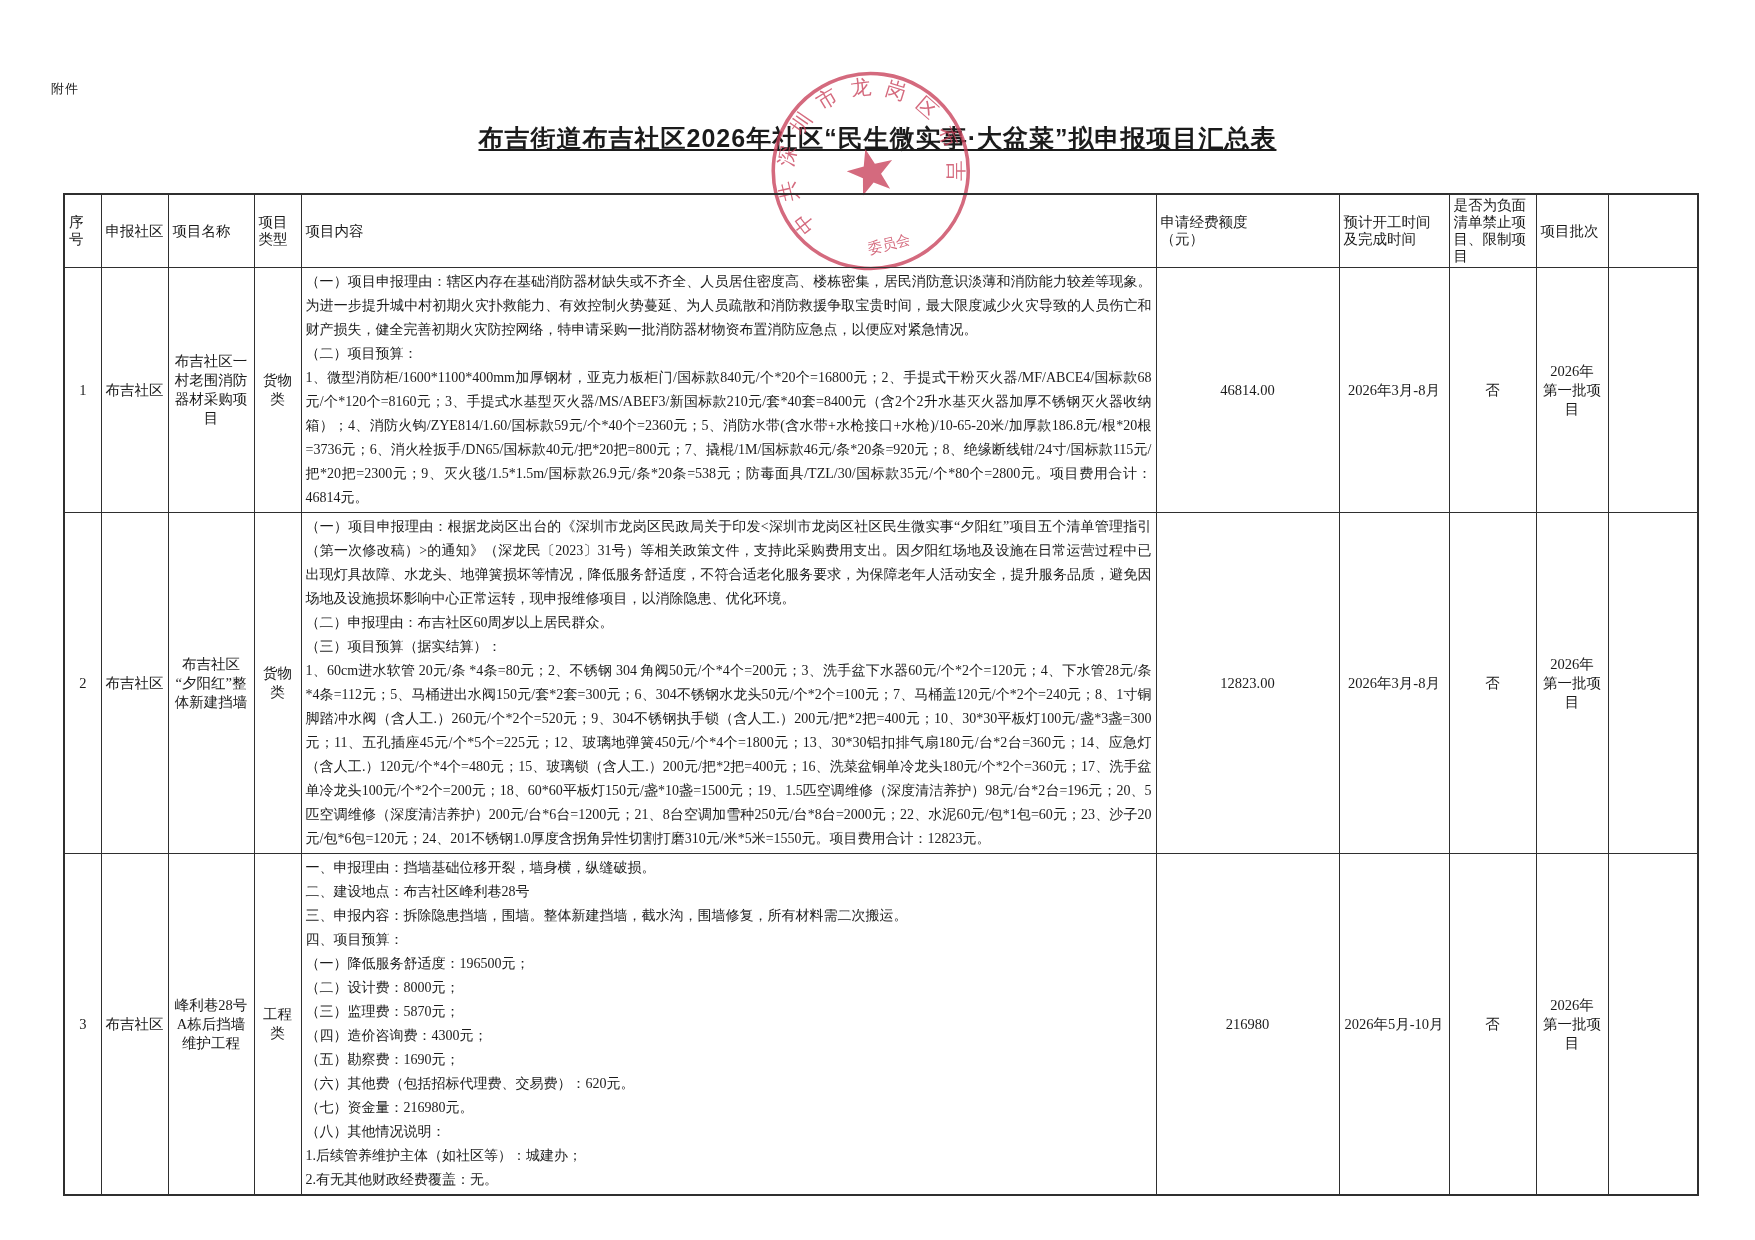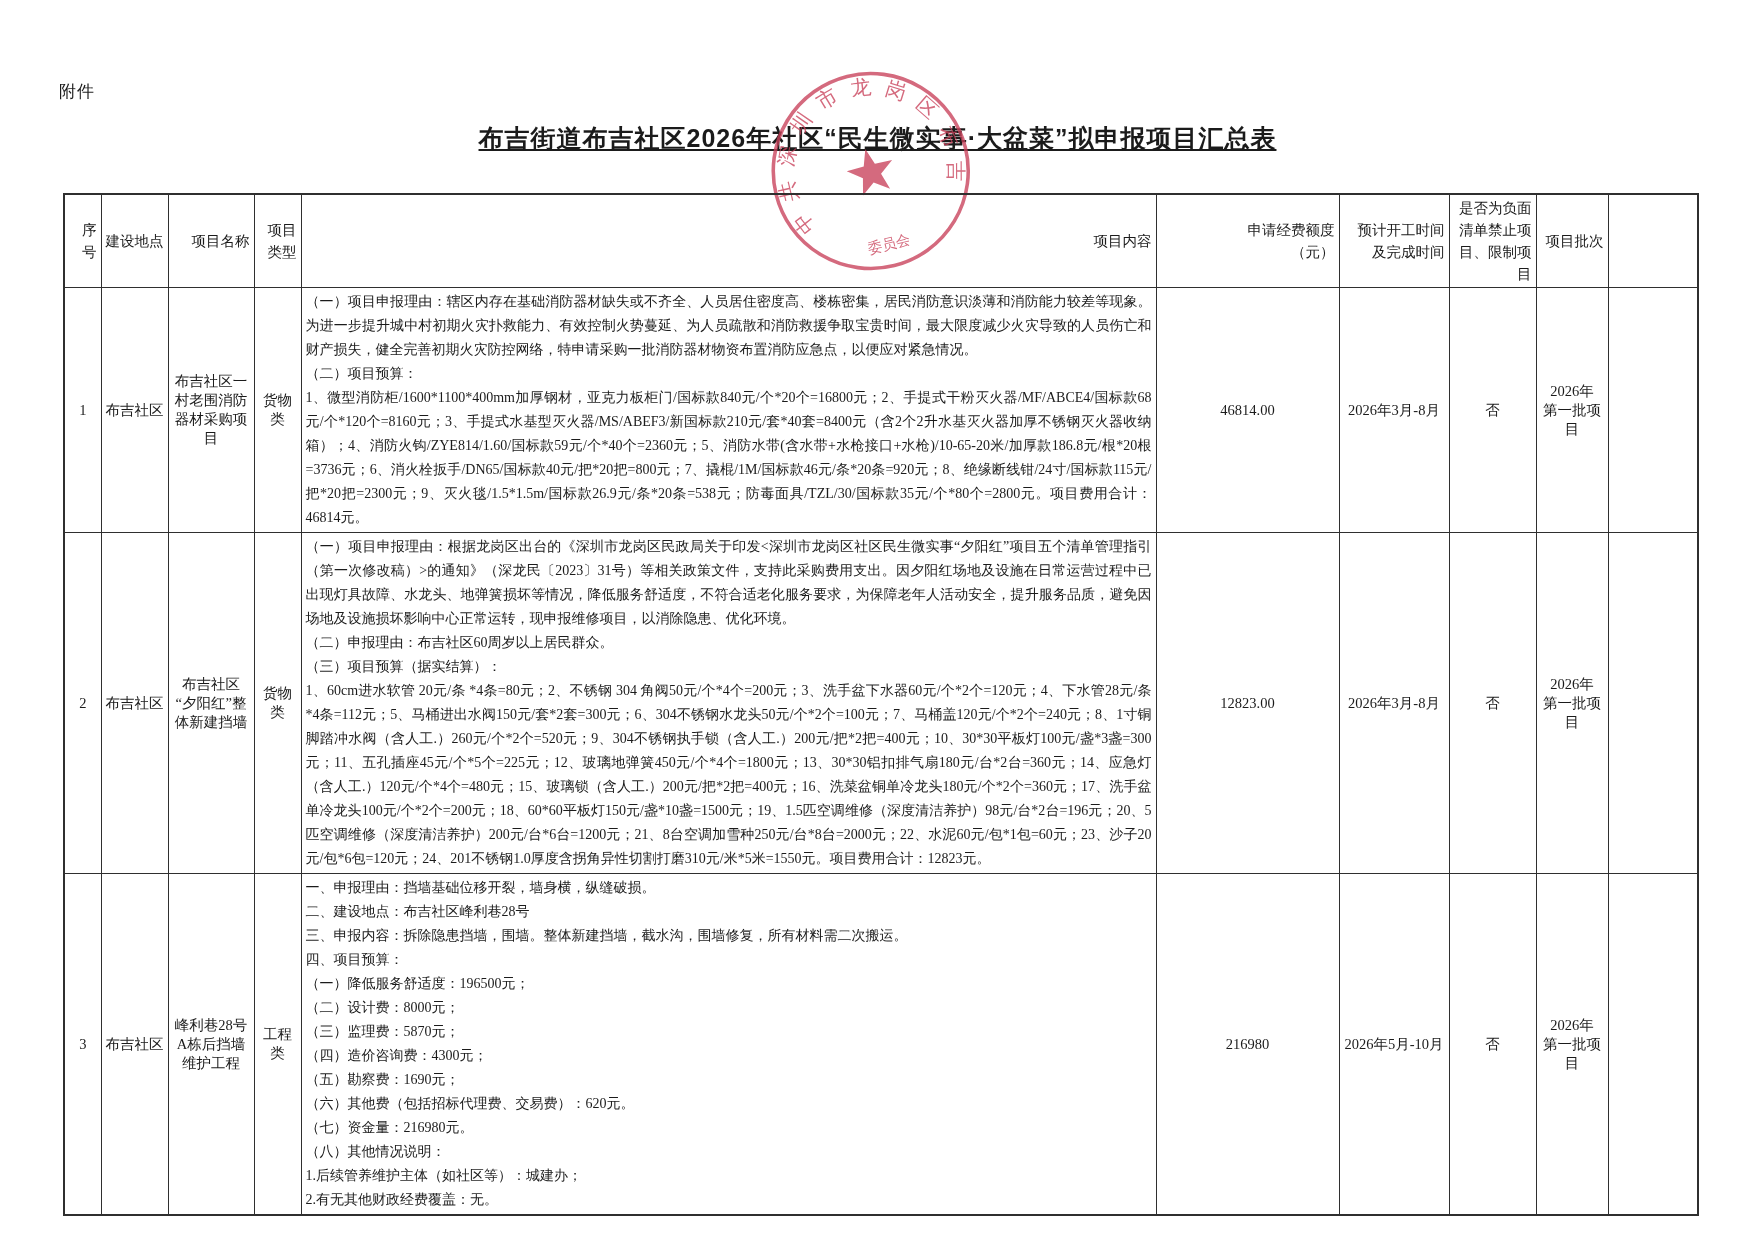"附件" .attachment { font-size: 17px -> 13px; left: 59px -> 51px }
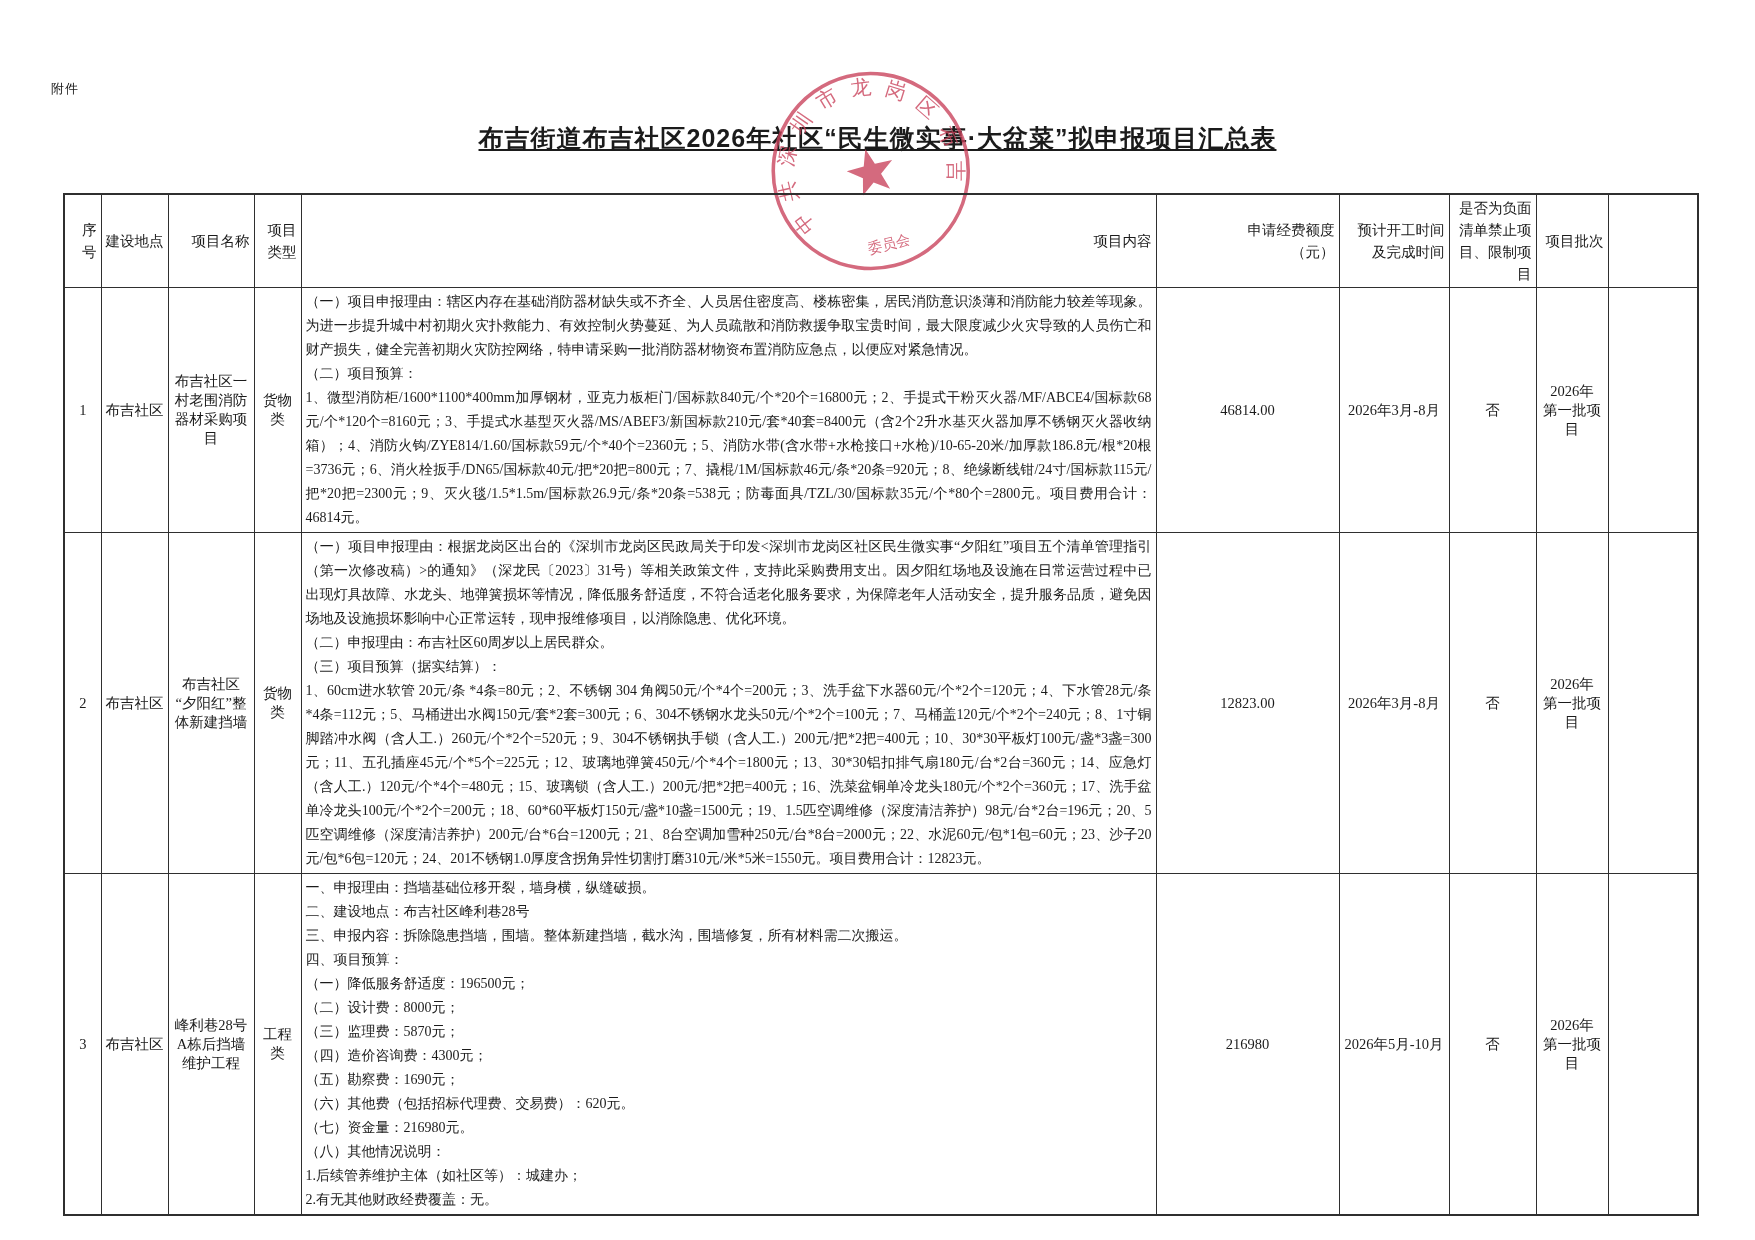"是否为负面清单禁止项目、限制项目" th.hdr { line-height: 22px -> 17px; text-align: right -> left }
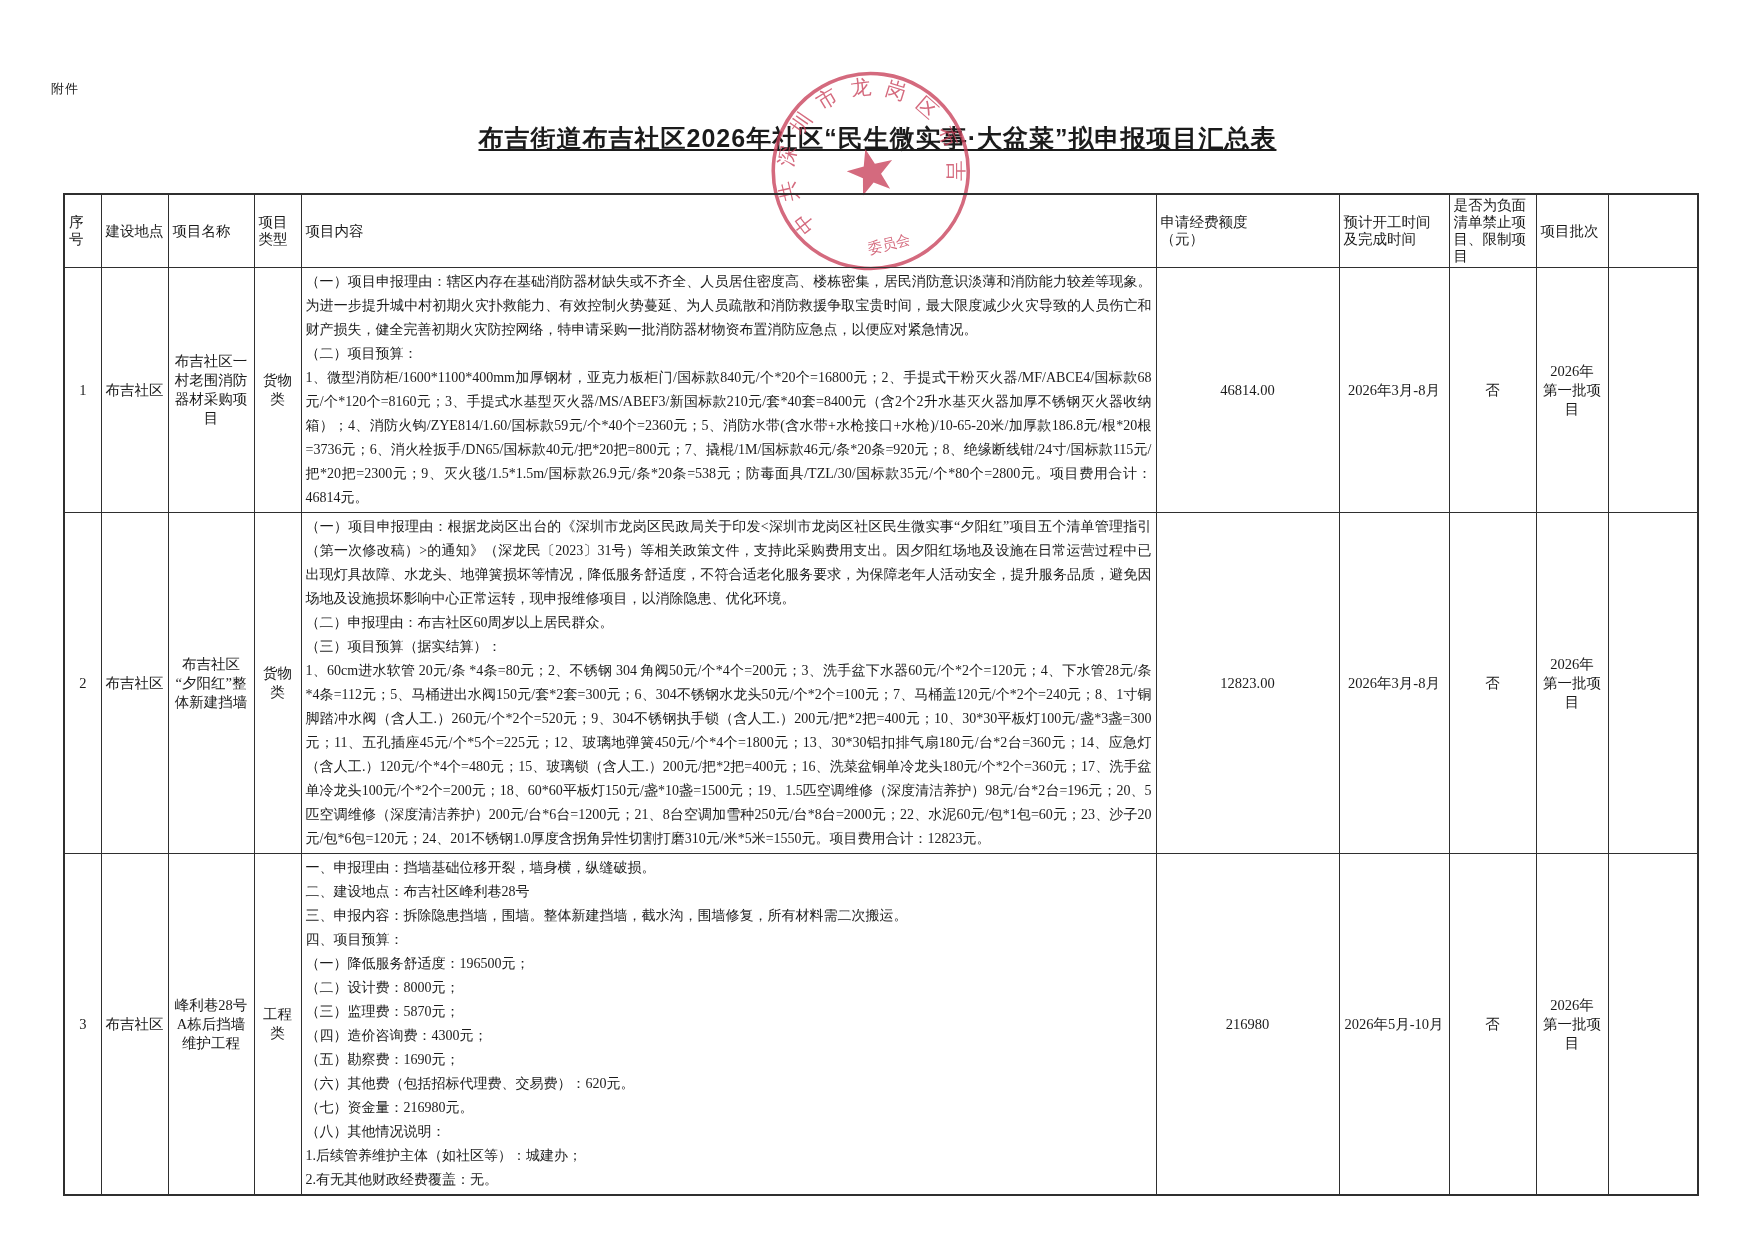"建设地点" th.hdr { text: 建设地点 -> 申报社区 }
